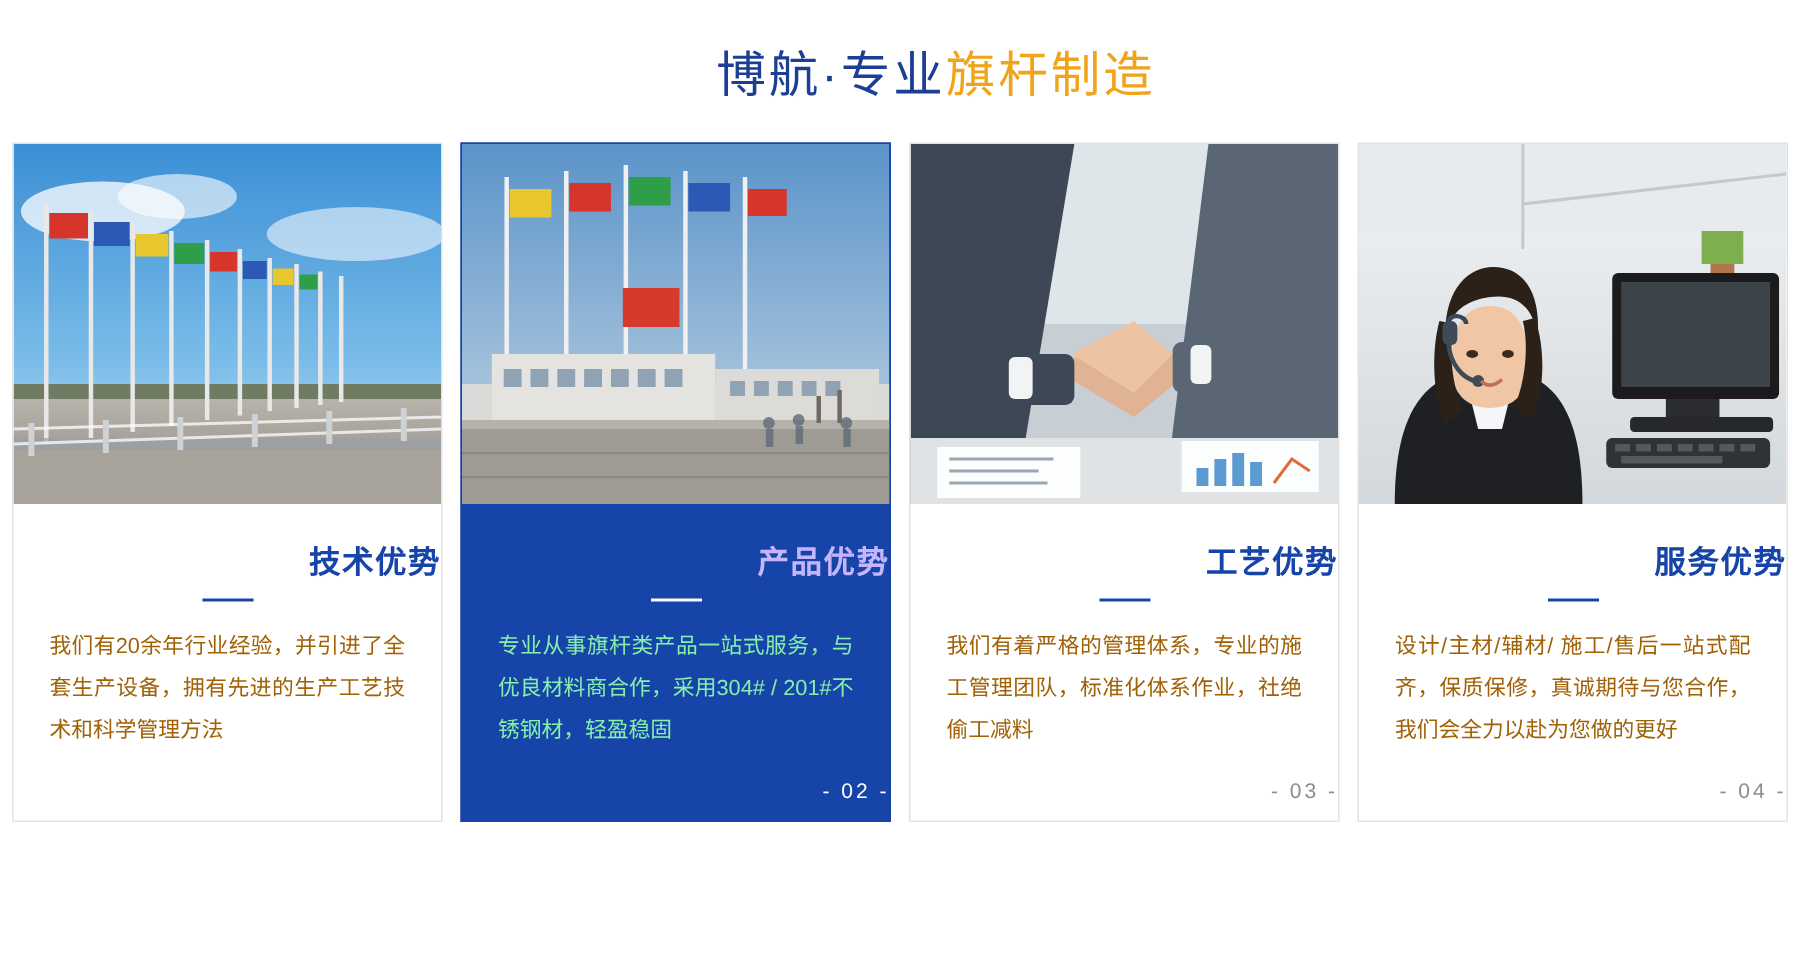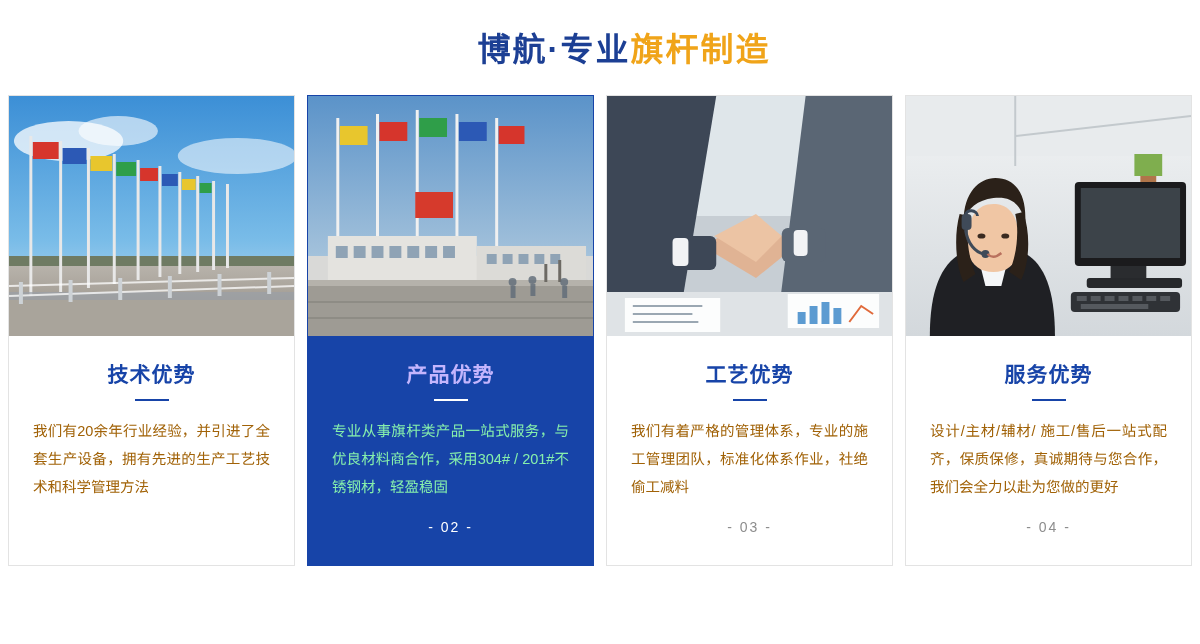"博航·专业旗杆制造" .main-title { font-weight: bold -> normal }
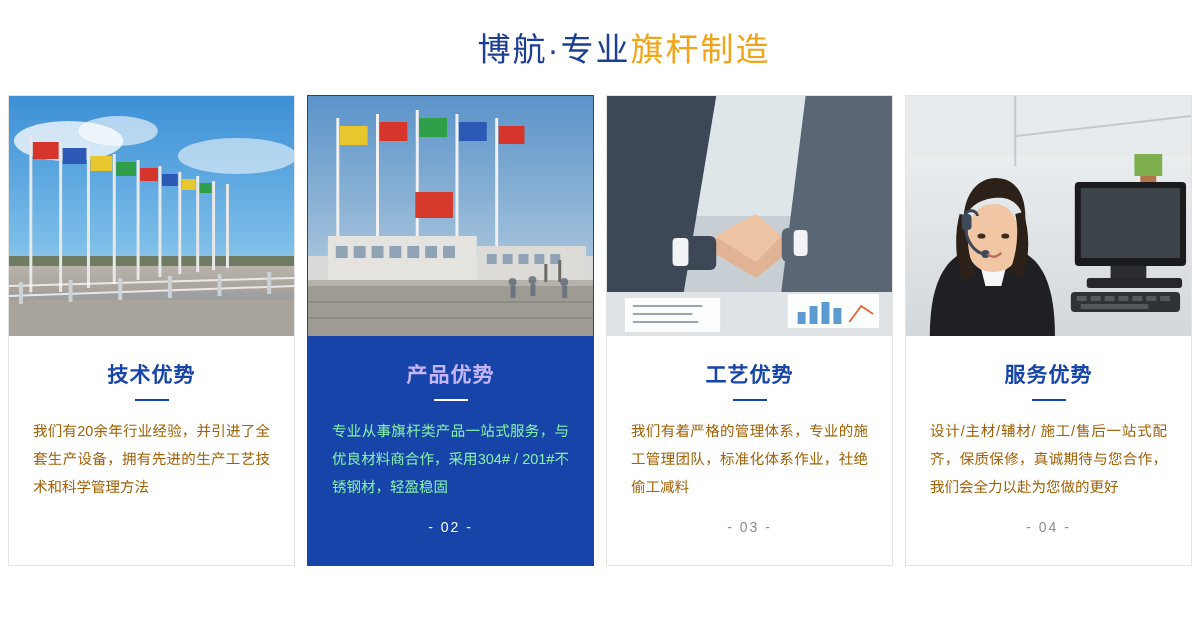"技术优势" .card { align-items: none -> flex-end; padding-bottom: 24px -> 6px }
